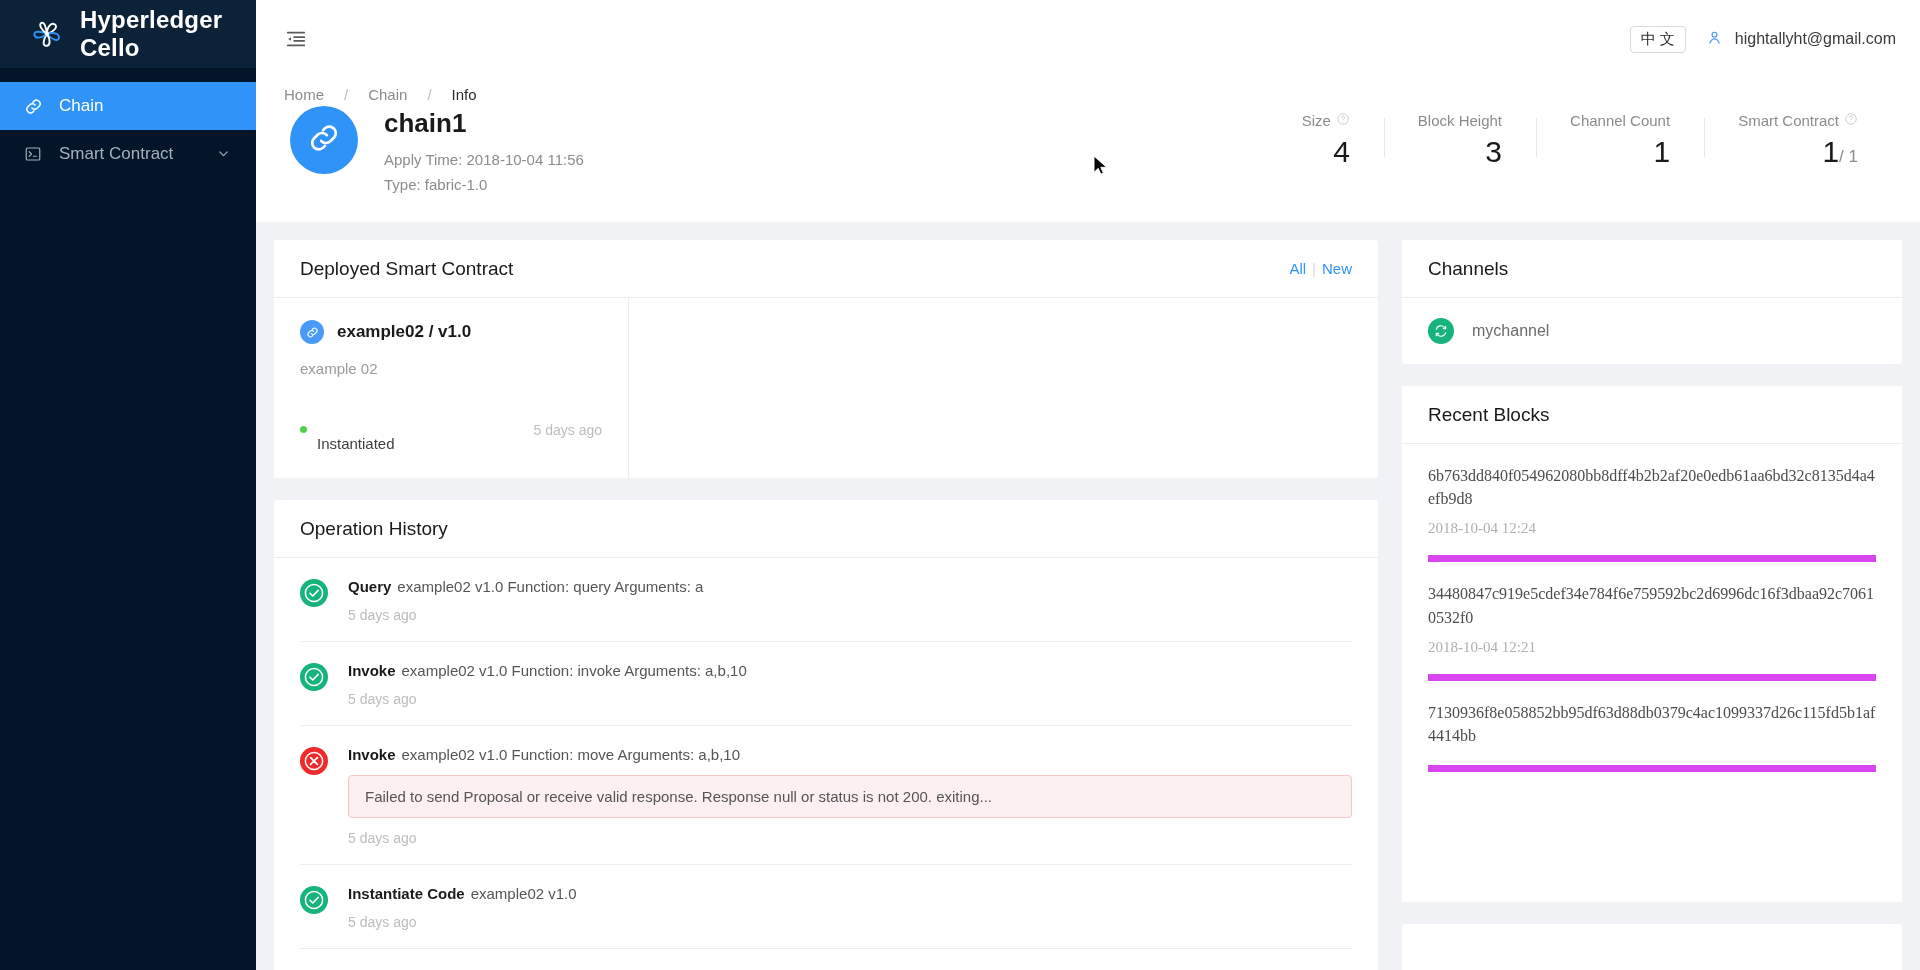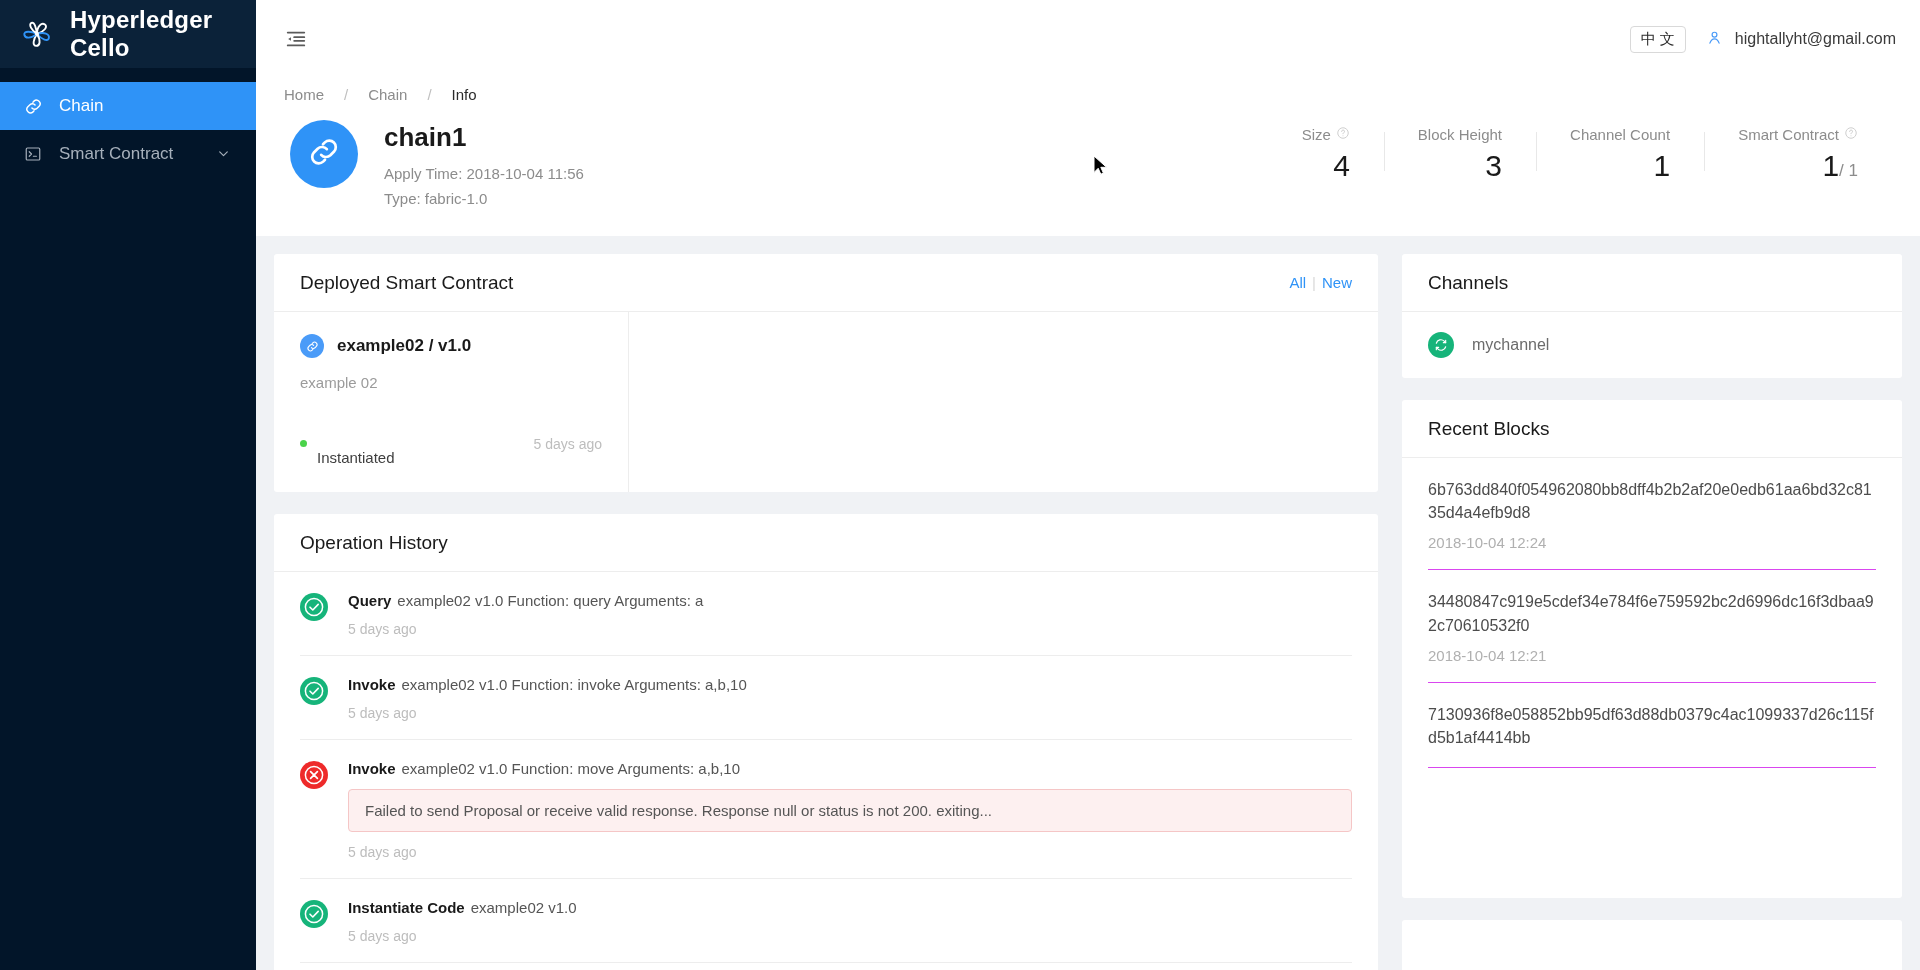"Hyperledger Cello" .brand { padding-left: 18px -> 28px }
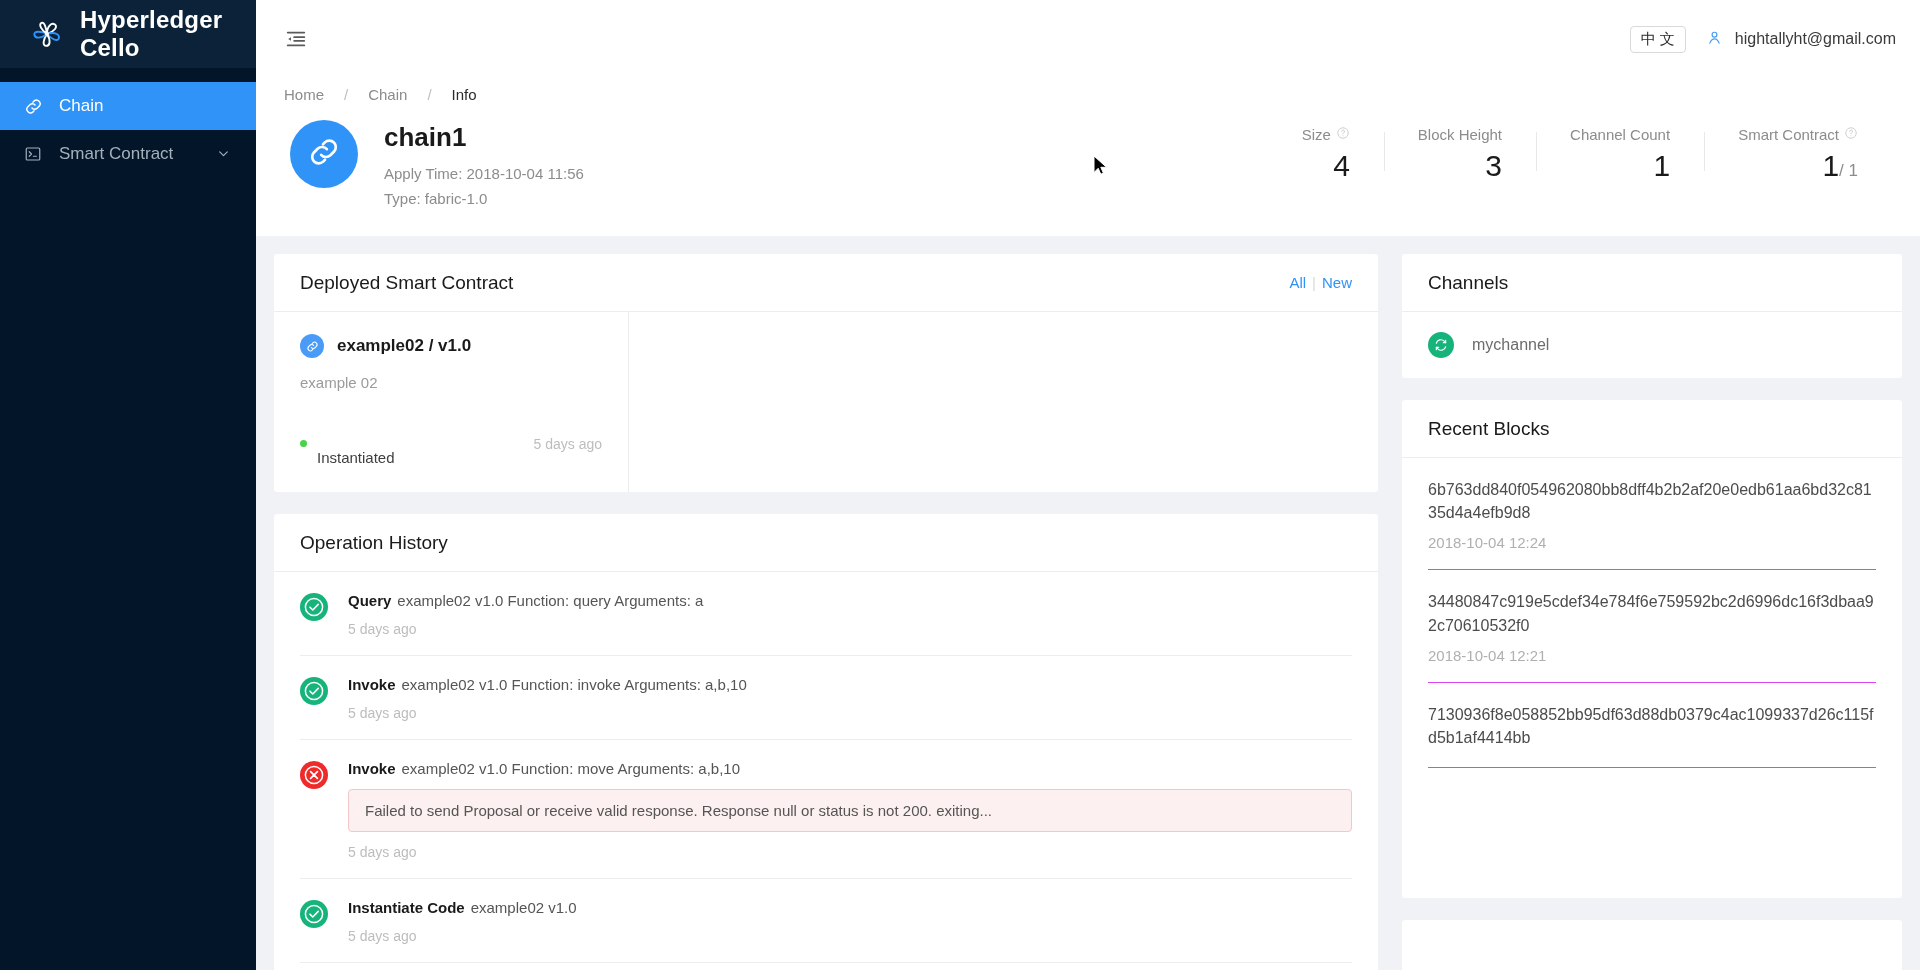"chain1" .header-body { margin-top: 17px -> 3px }
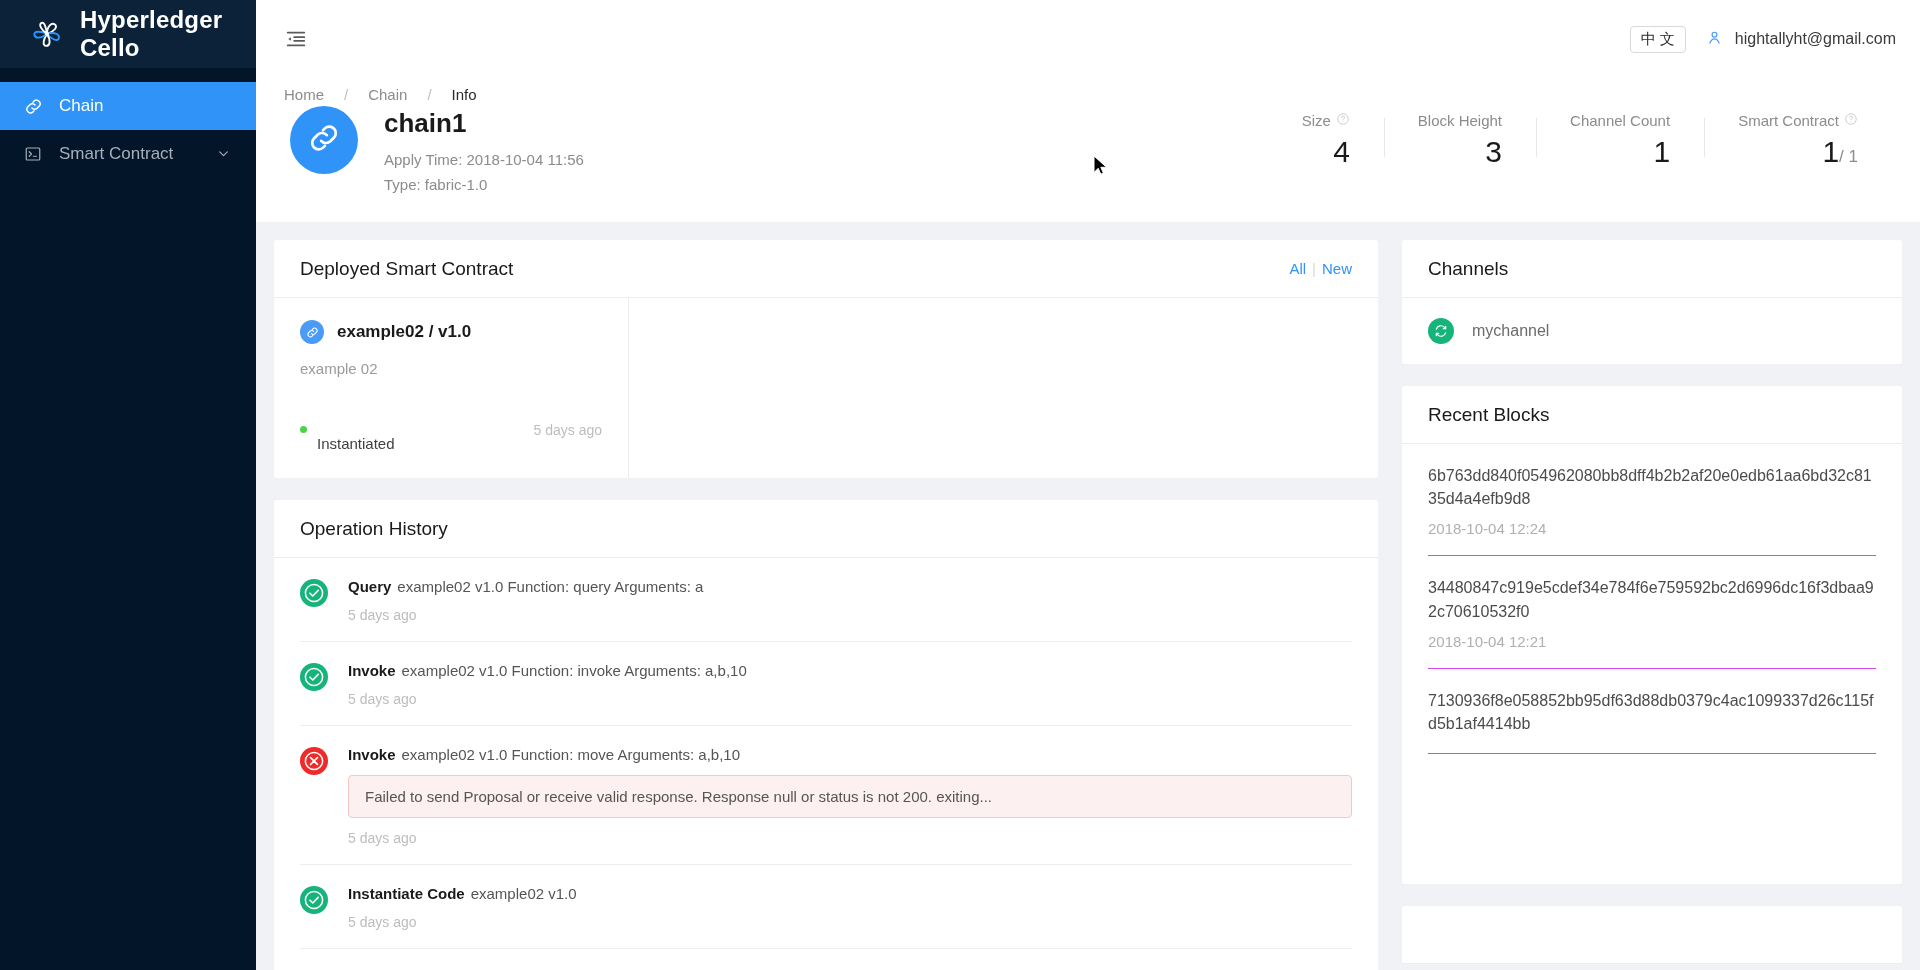"6b763dd840f054962080bb8dff4b2b2af20e0edb" .block { border-bottom: 1px solid #d946ef -> 7px solid #d946ef; font-family: none -> Liberation Serif, serif }
